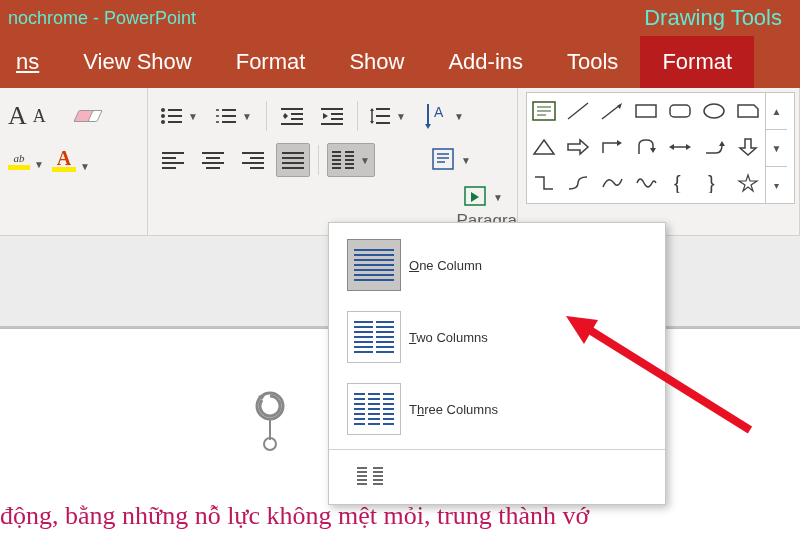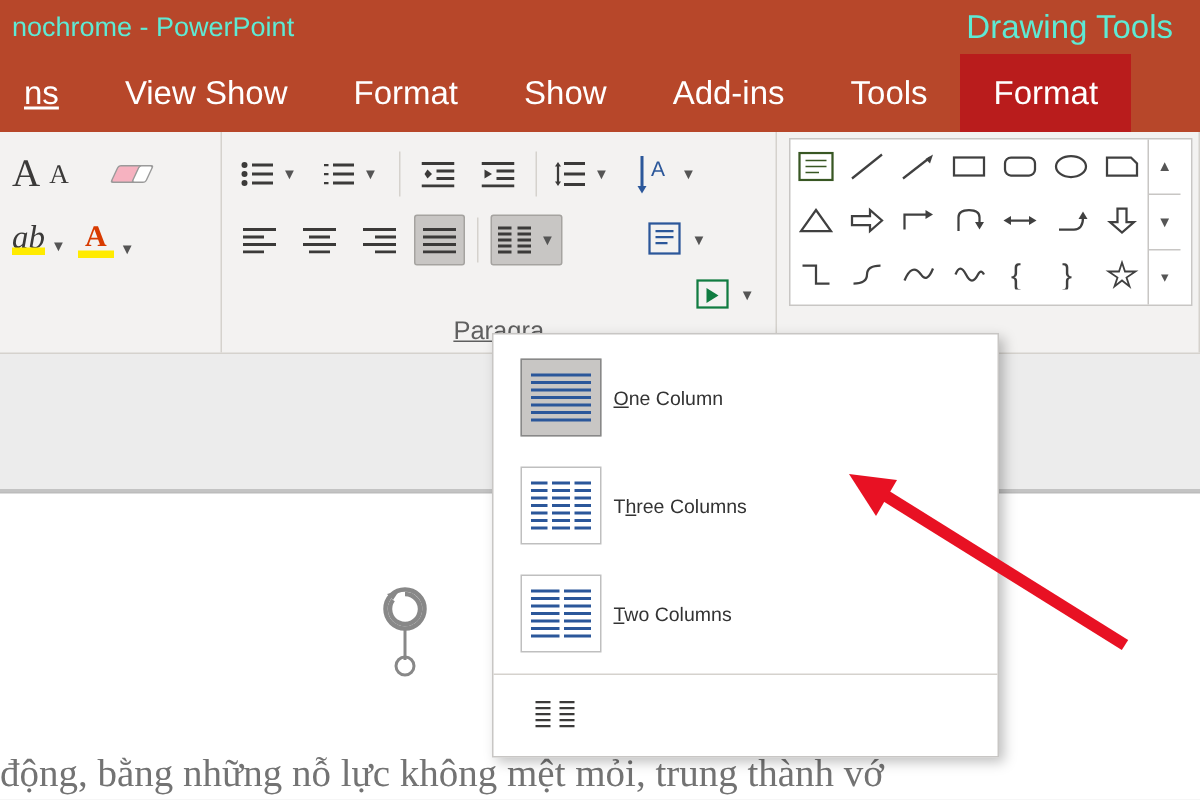"ab" .hl-pen { font-size: 22px -> 11px }
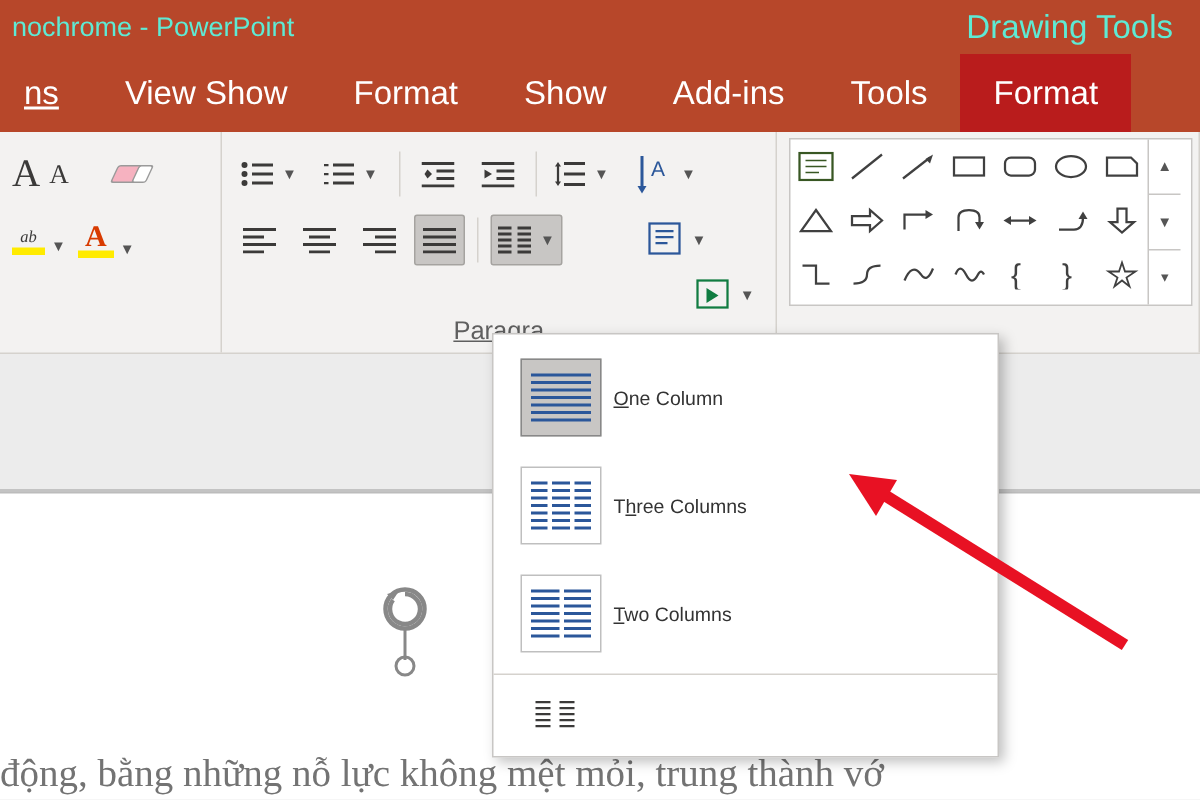"Paragra" .group-label { text-align: center -> right }
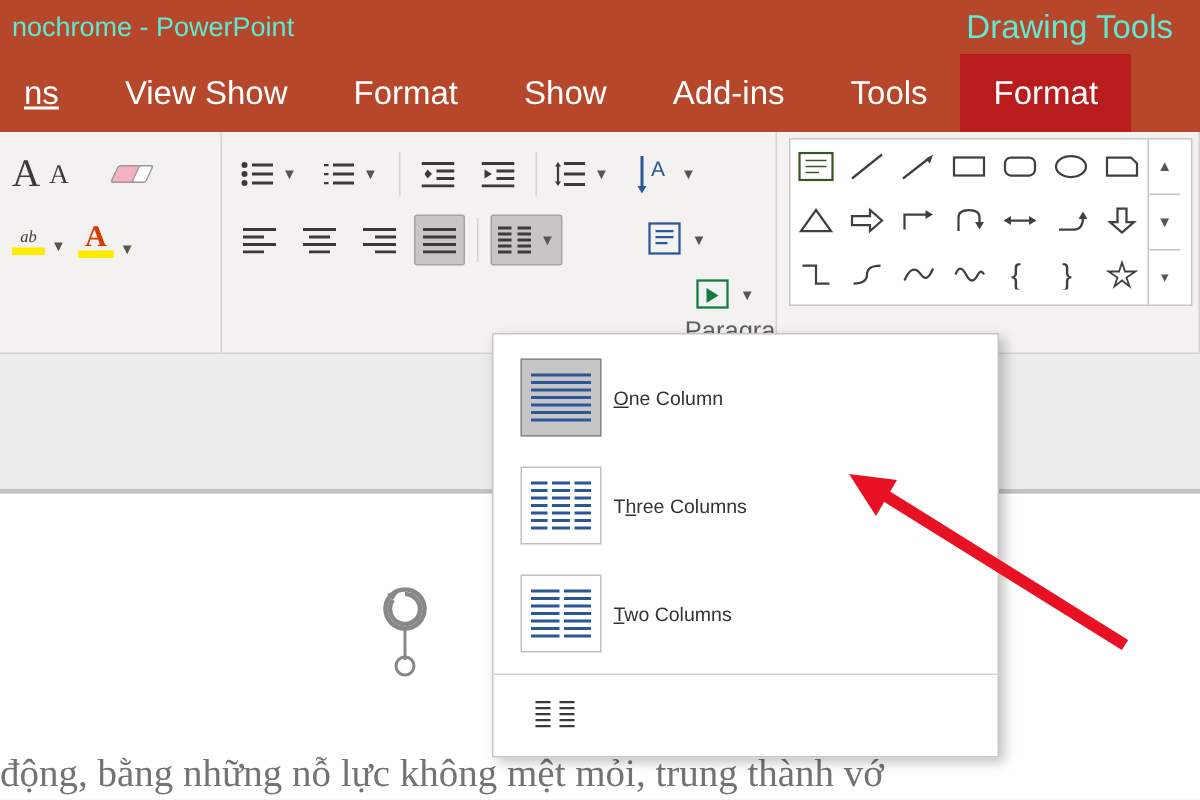"Three Columns" div.col-item { order: before "Two Columns" -> after "Two Columns" }
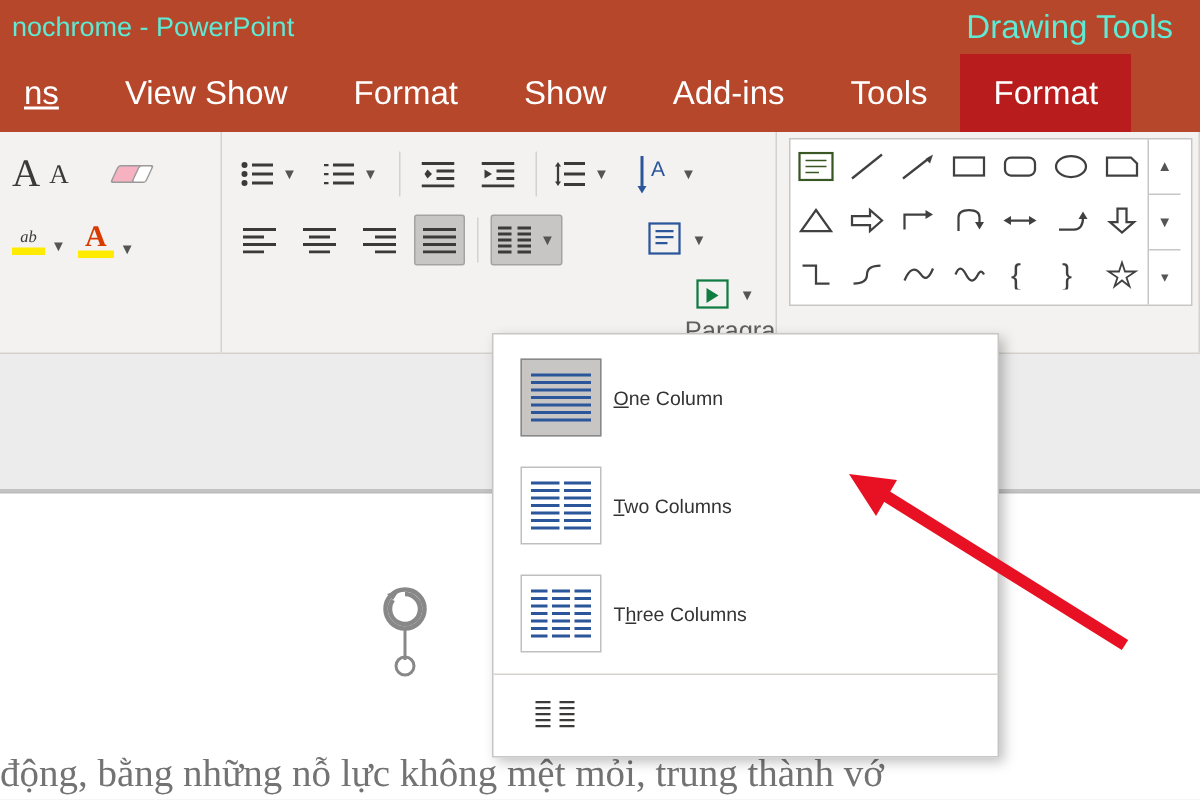"động, bằng những nỗ lực" .bottom-text { color: #737373 -> #be185d }
